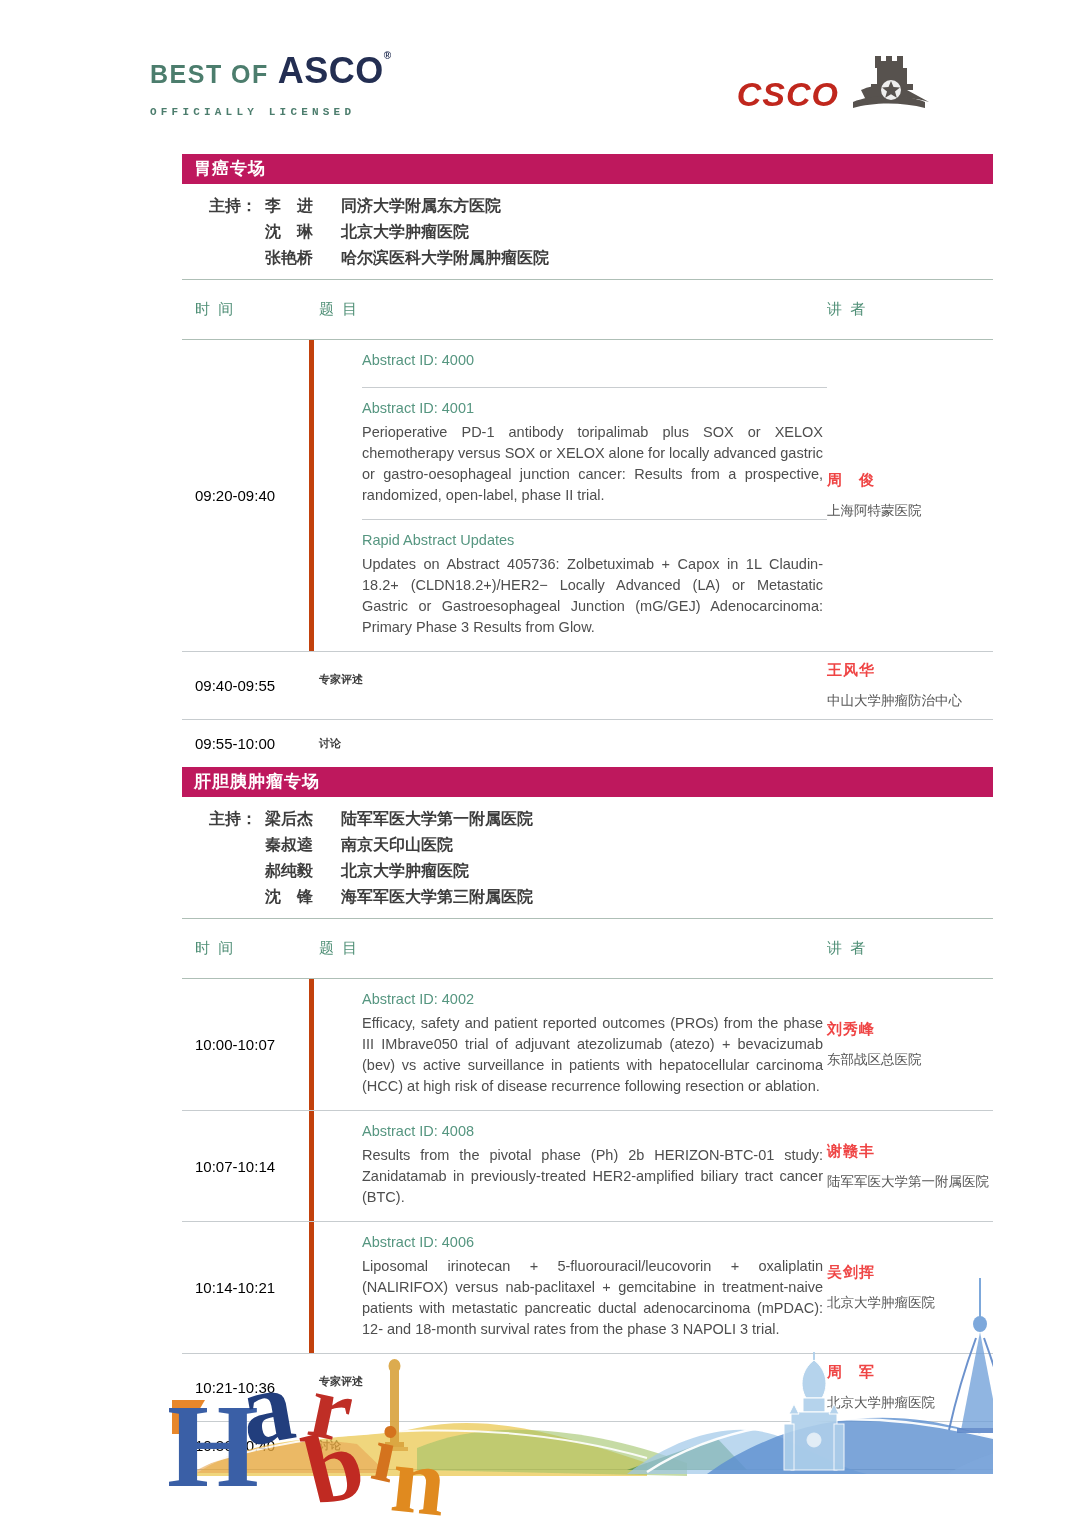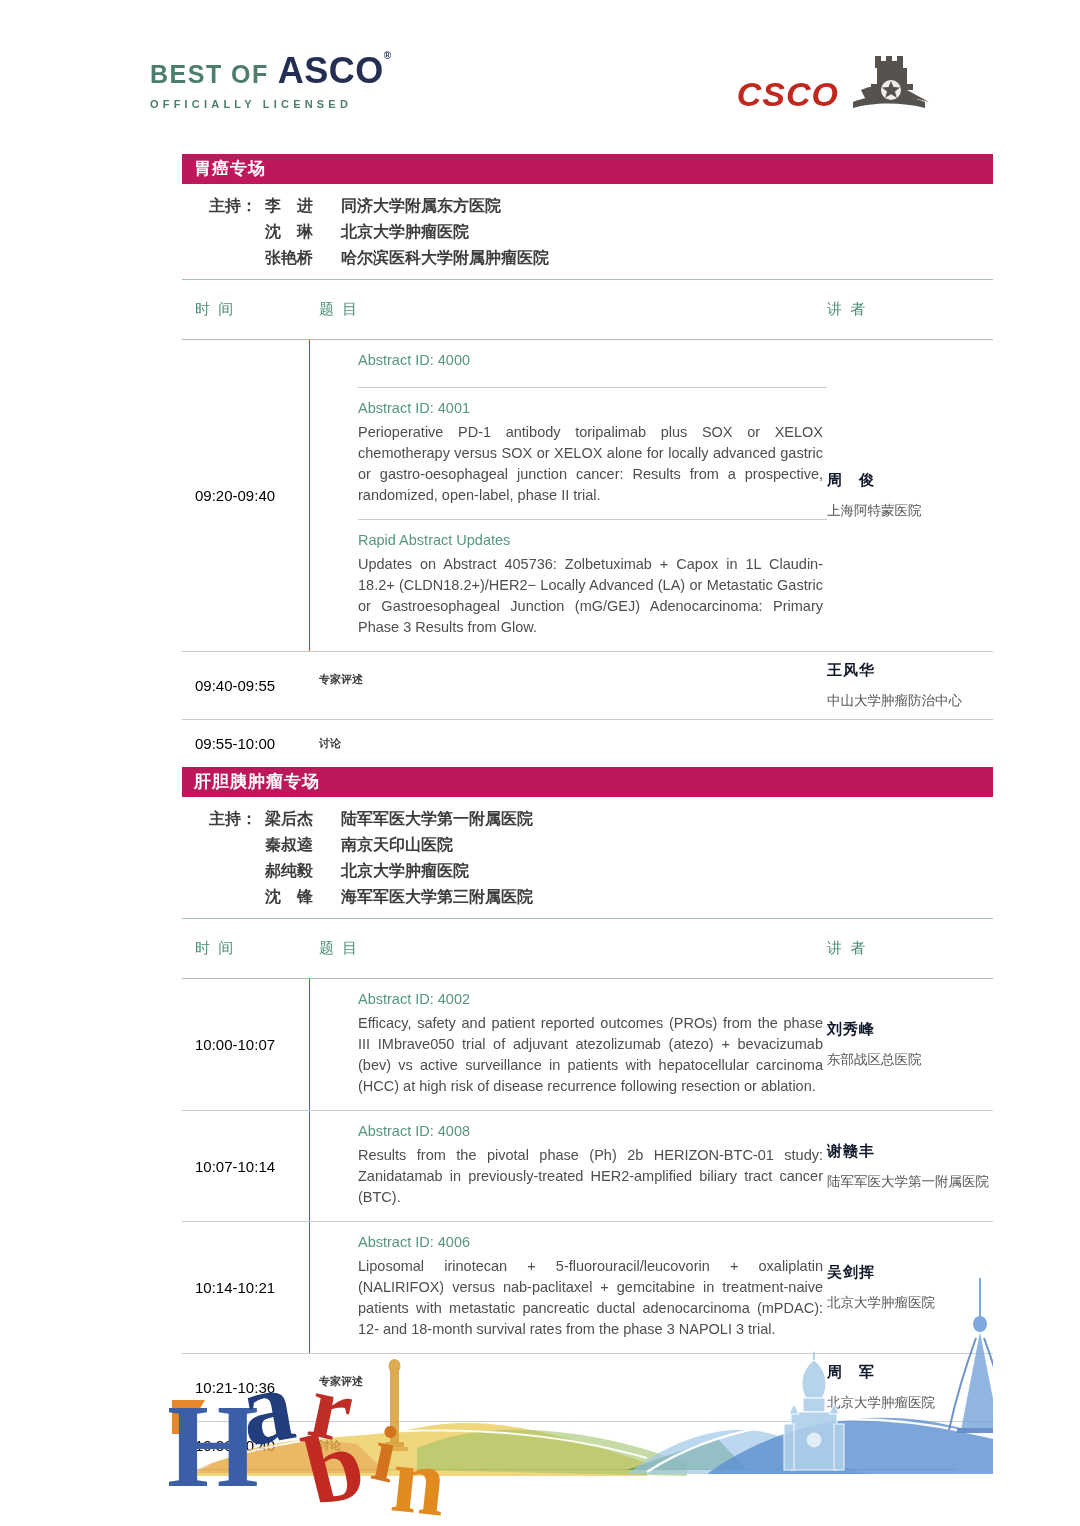"OFFICIALLY LICENSED" .licensed { font-family: none -> Liberation Mono, monospace; margin-top: 6px -> 14px }
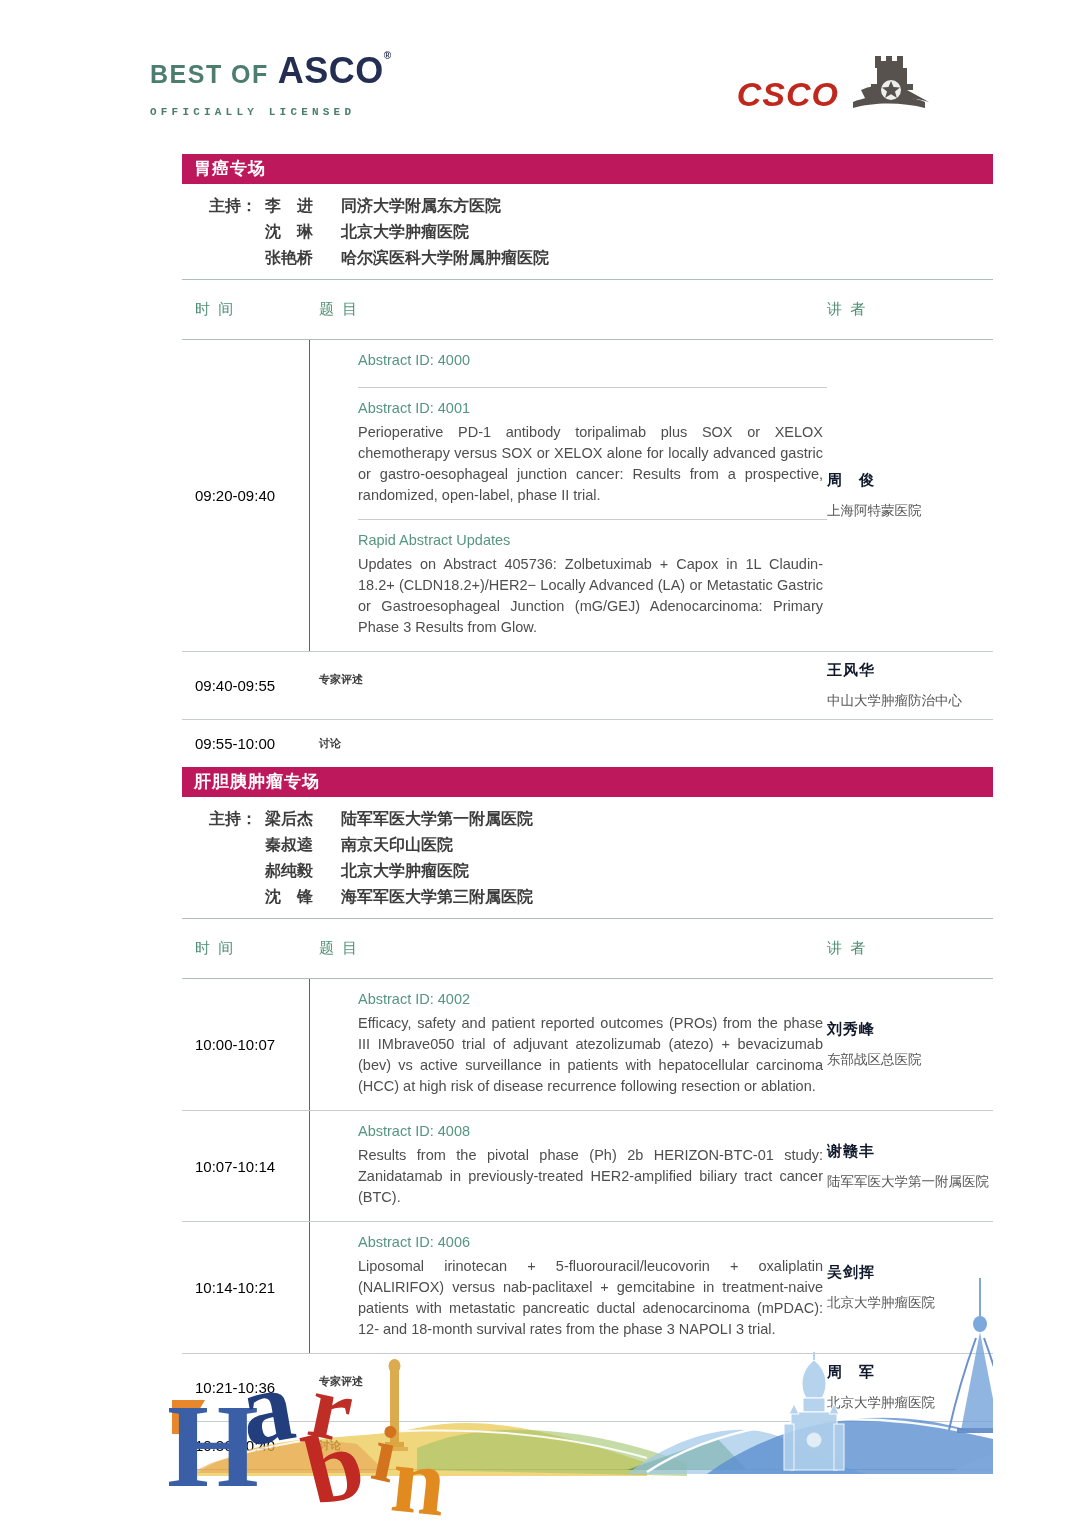"Abstract ID: 4000" .topic-bordered { border-left: 1px solid #c2410c -> 5px solid #c2410c }
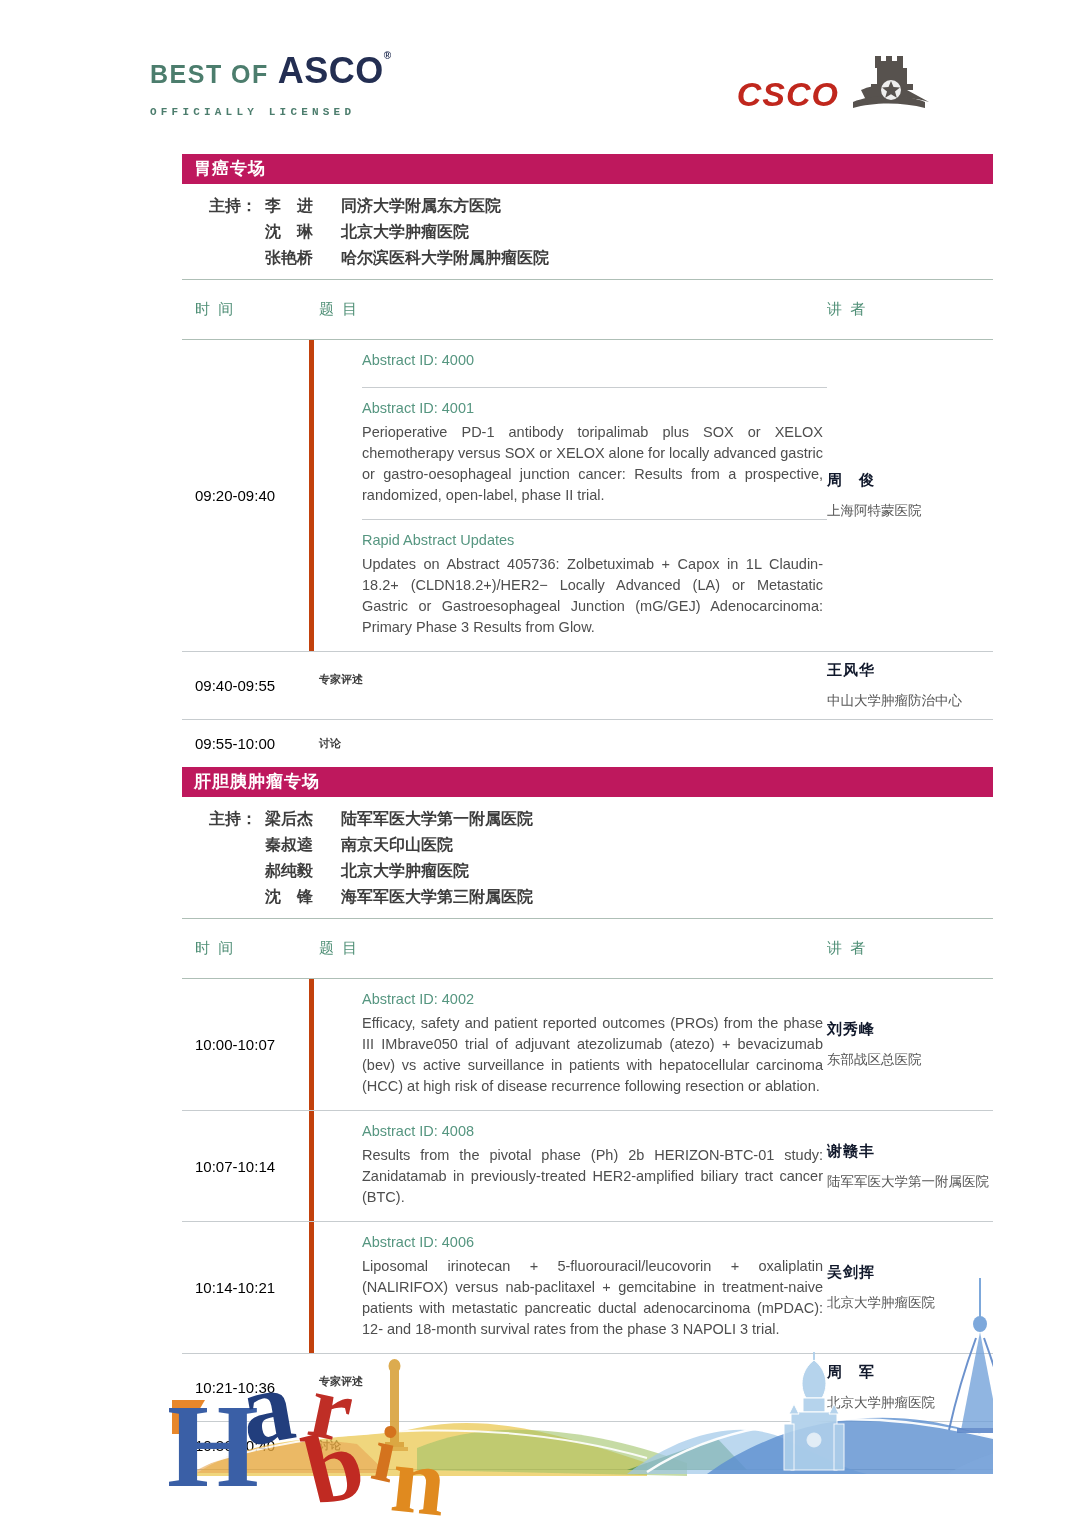"周 俊" .speaker-name { color: #0f172a -> #ef4444 }
